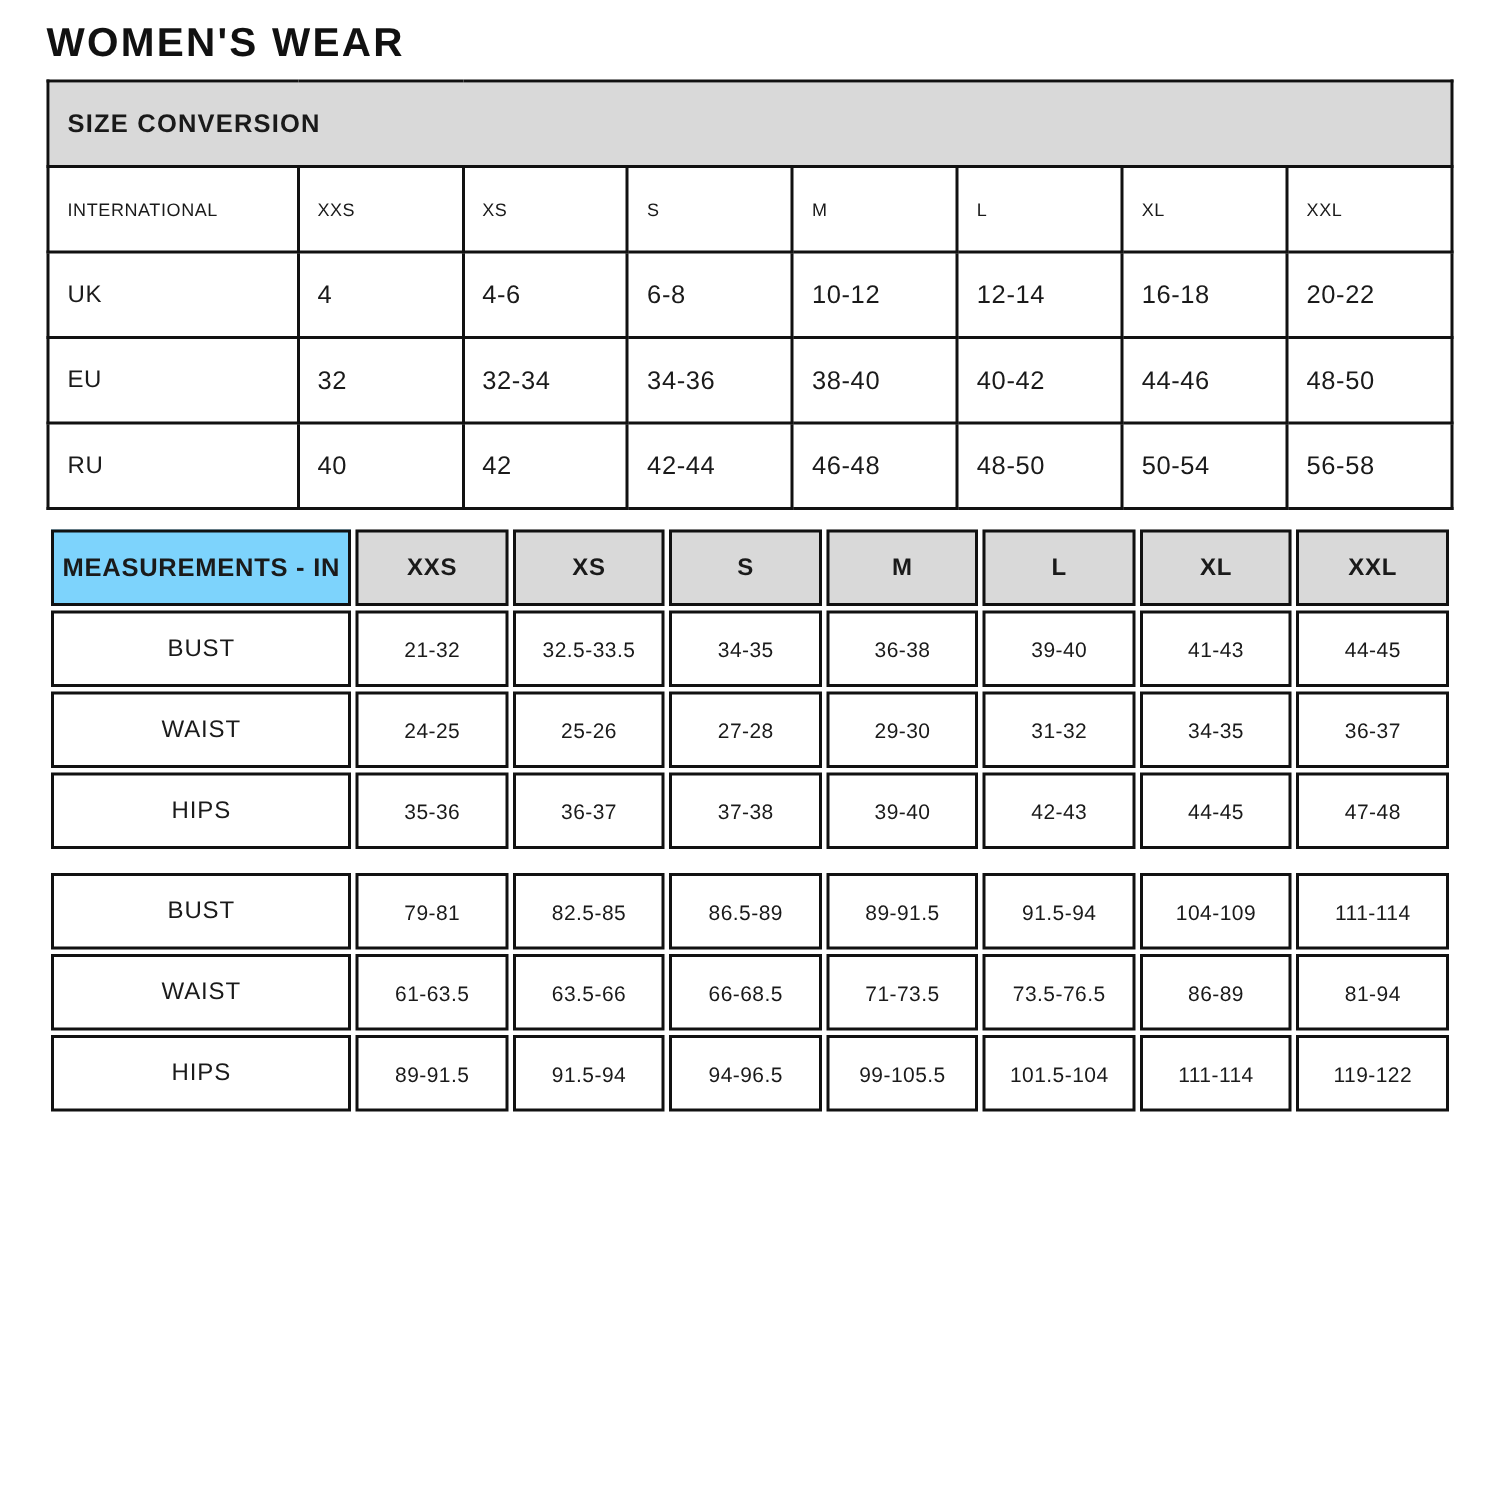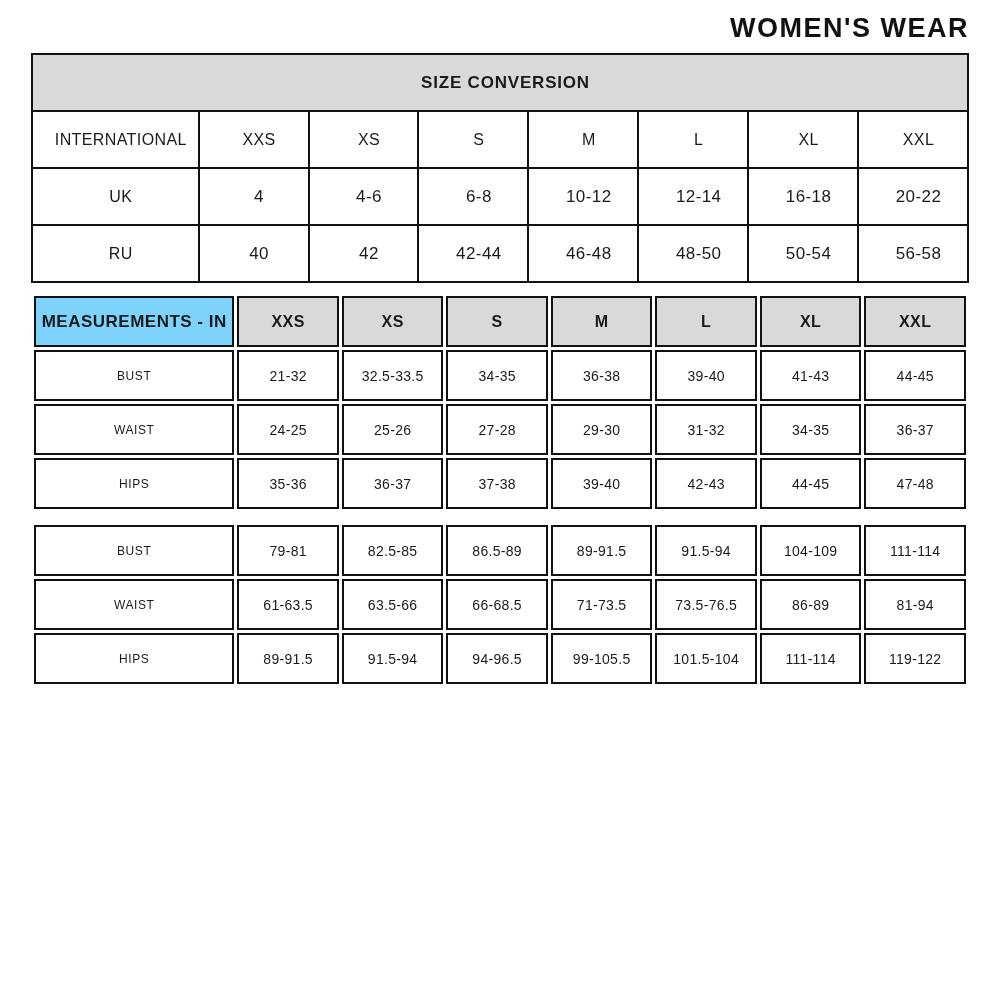"WOMEN'S WEAR" .page-title { text-align: right -> left }
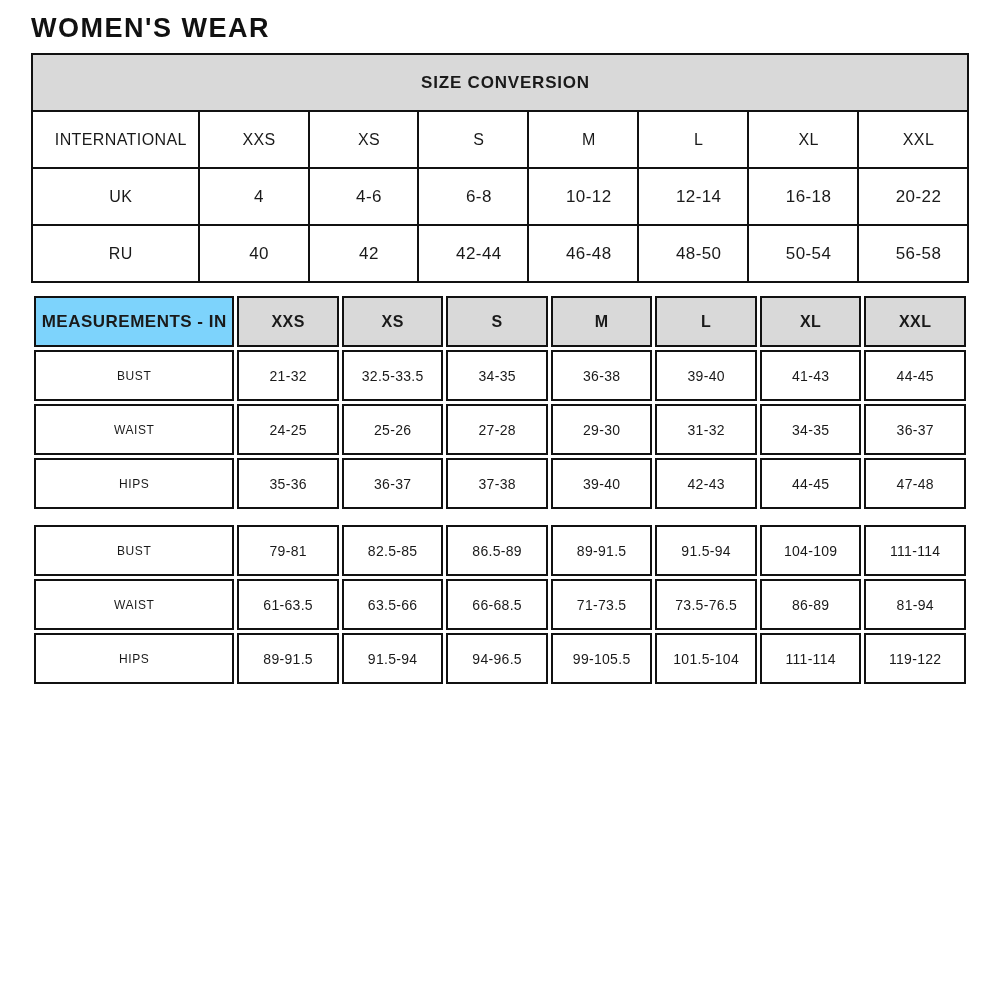"SIZE CONVERSION" table.t1 td { text-align: center -> left }
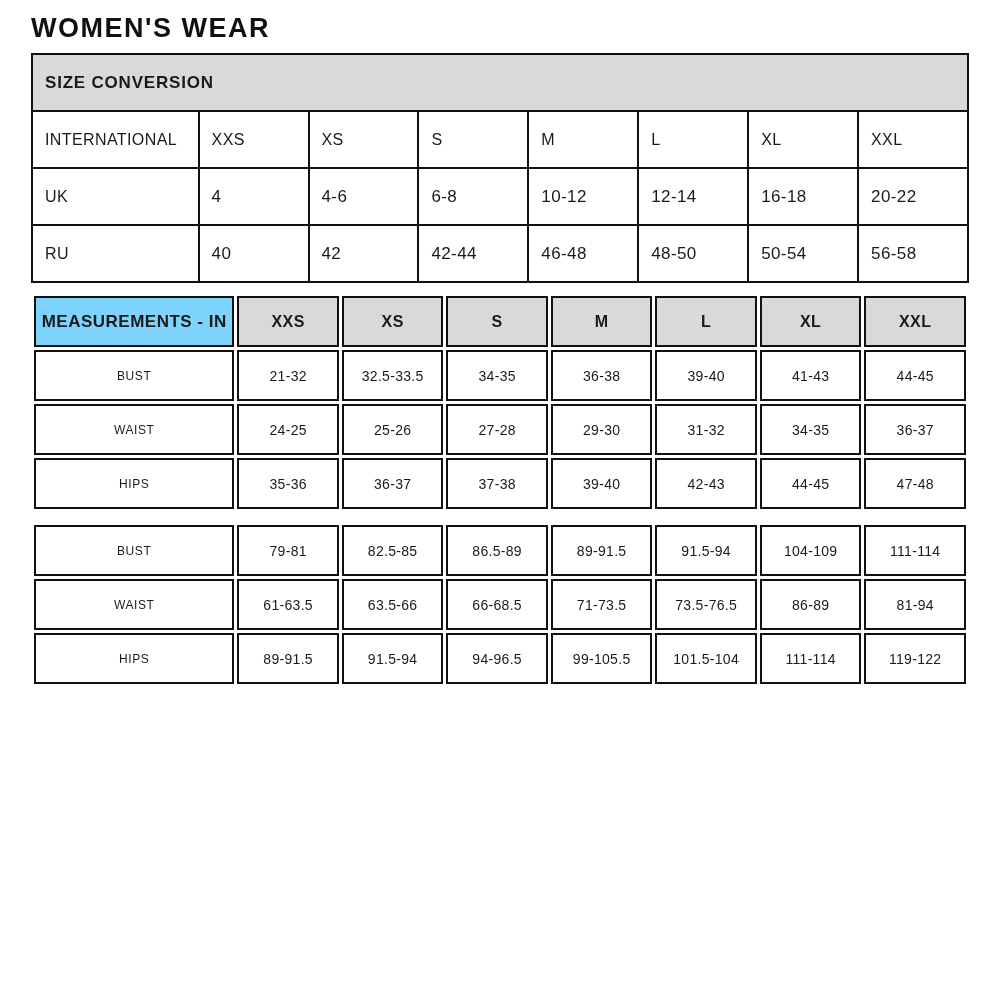"INTERNATIONAL" table.t1 td.hdr { font-size: 16px -> 12px }
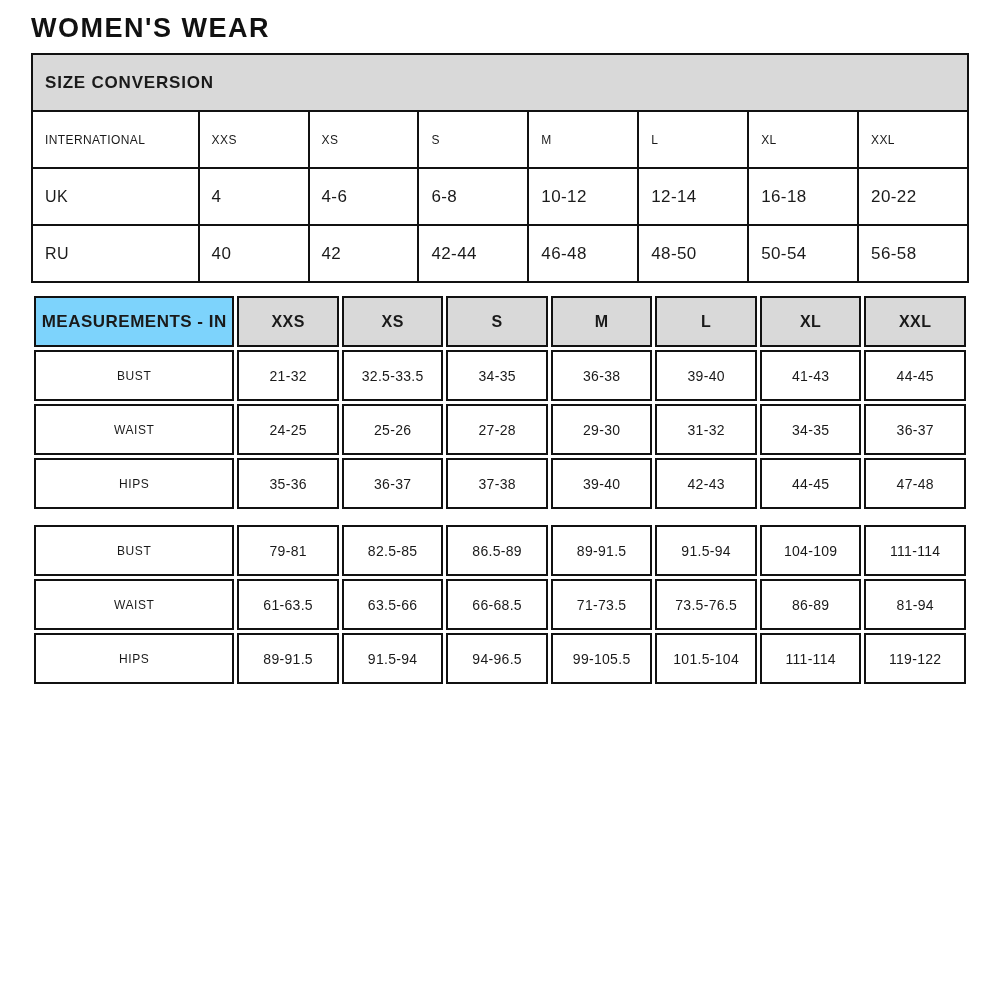"EU" tr { html: none -> <tr> <td>EU</td> <td>32</td> <td>32-34</td> <td>34-36</td> <td>38-40</td> <td>40-42</td> <td>44-46</td> <td>48-50</td> </tr> }
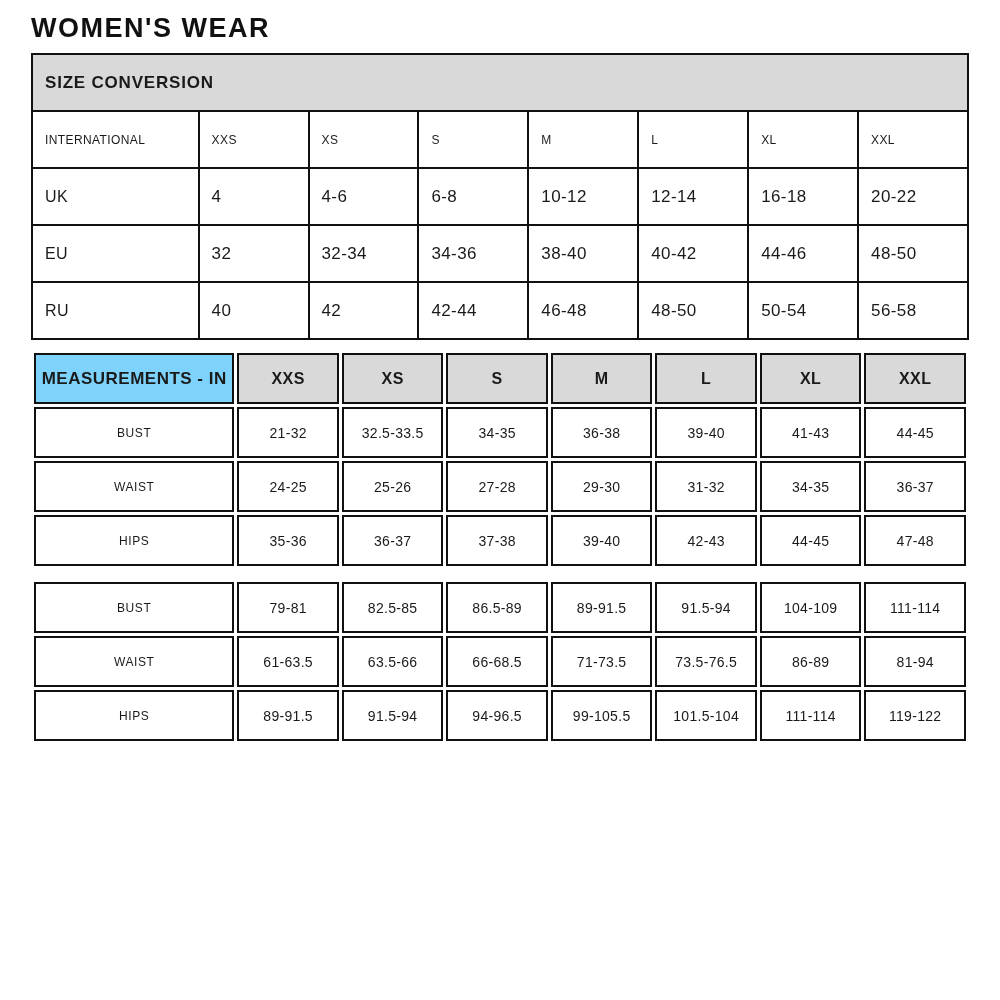"BUST" table.t2 td.rowlabel { font-size: 12px -> 16px }
